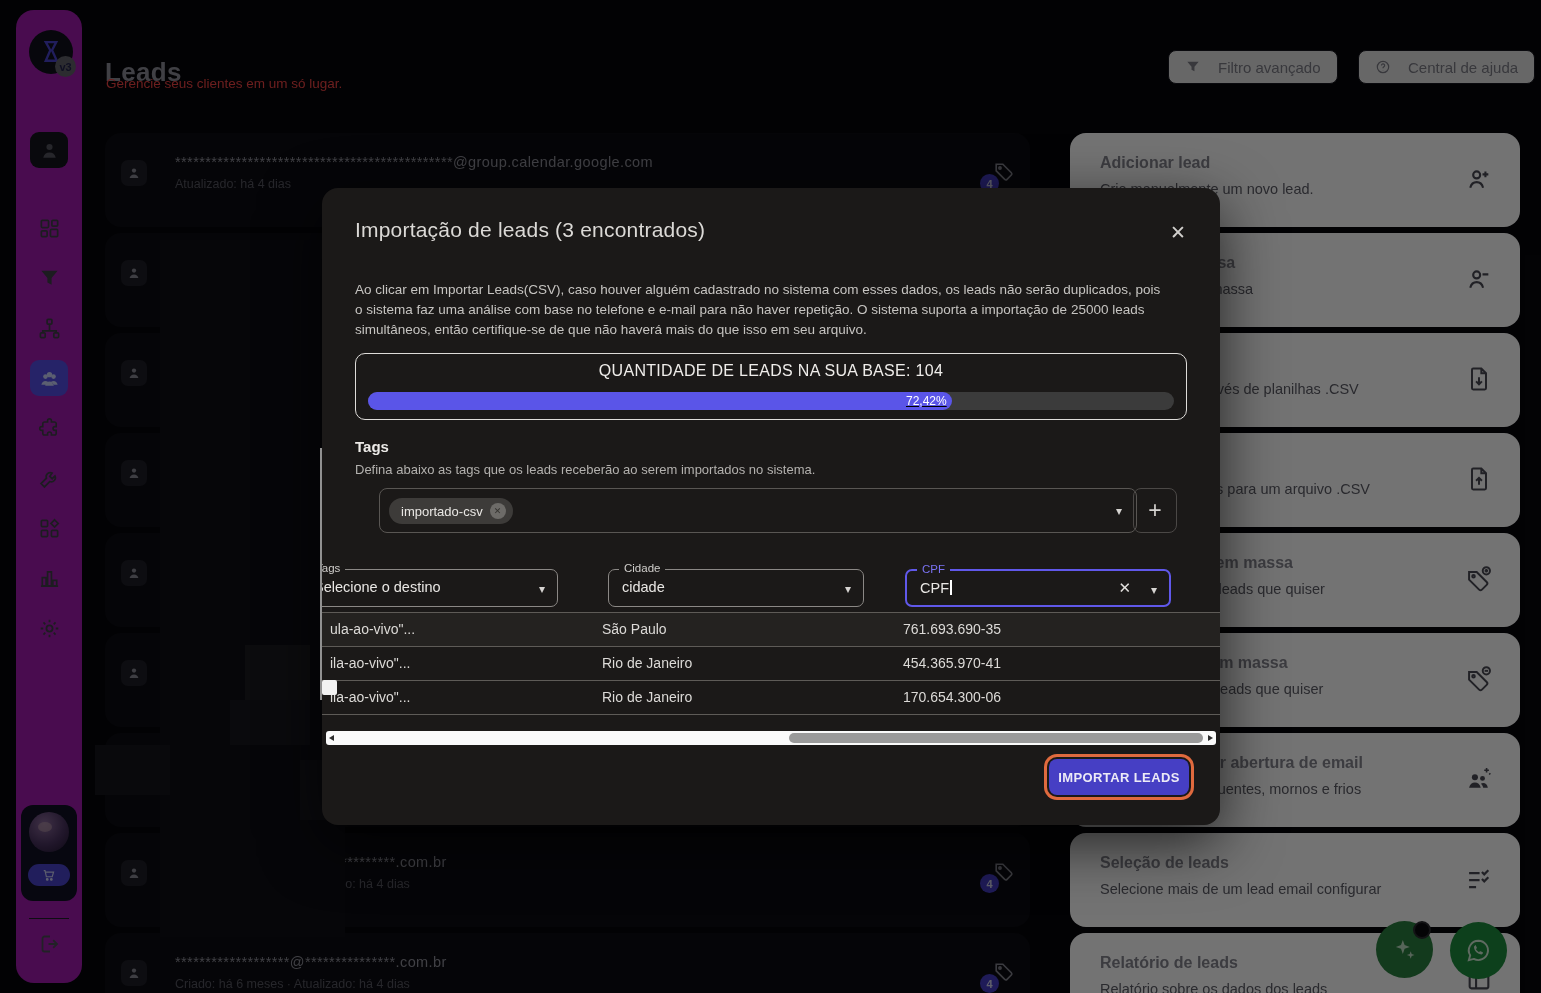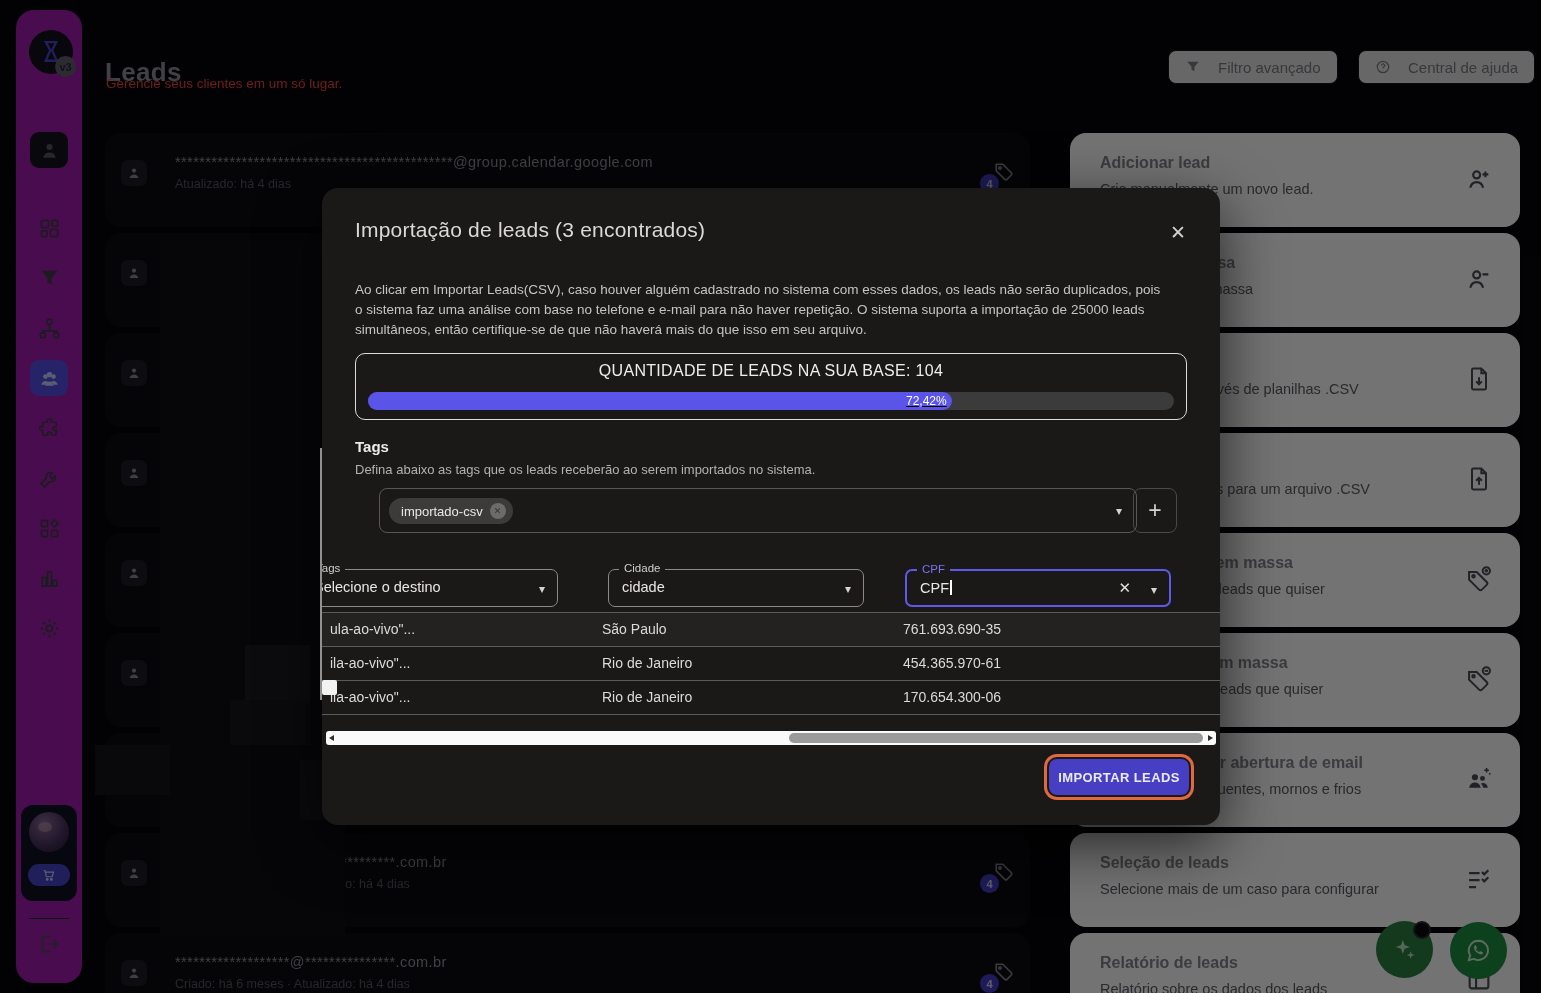"454.365.970-61" span.m-c3 { text: 454.365.970-61 -> 454.365.970-41 }
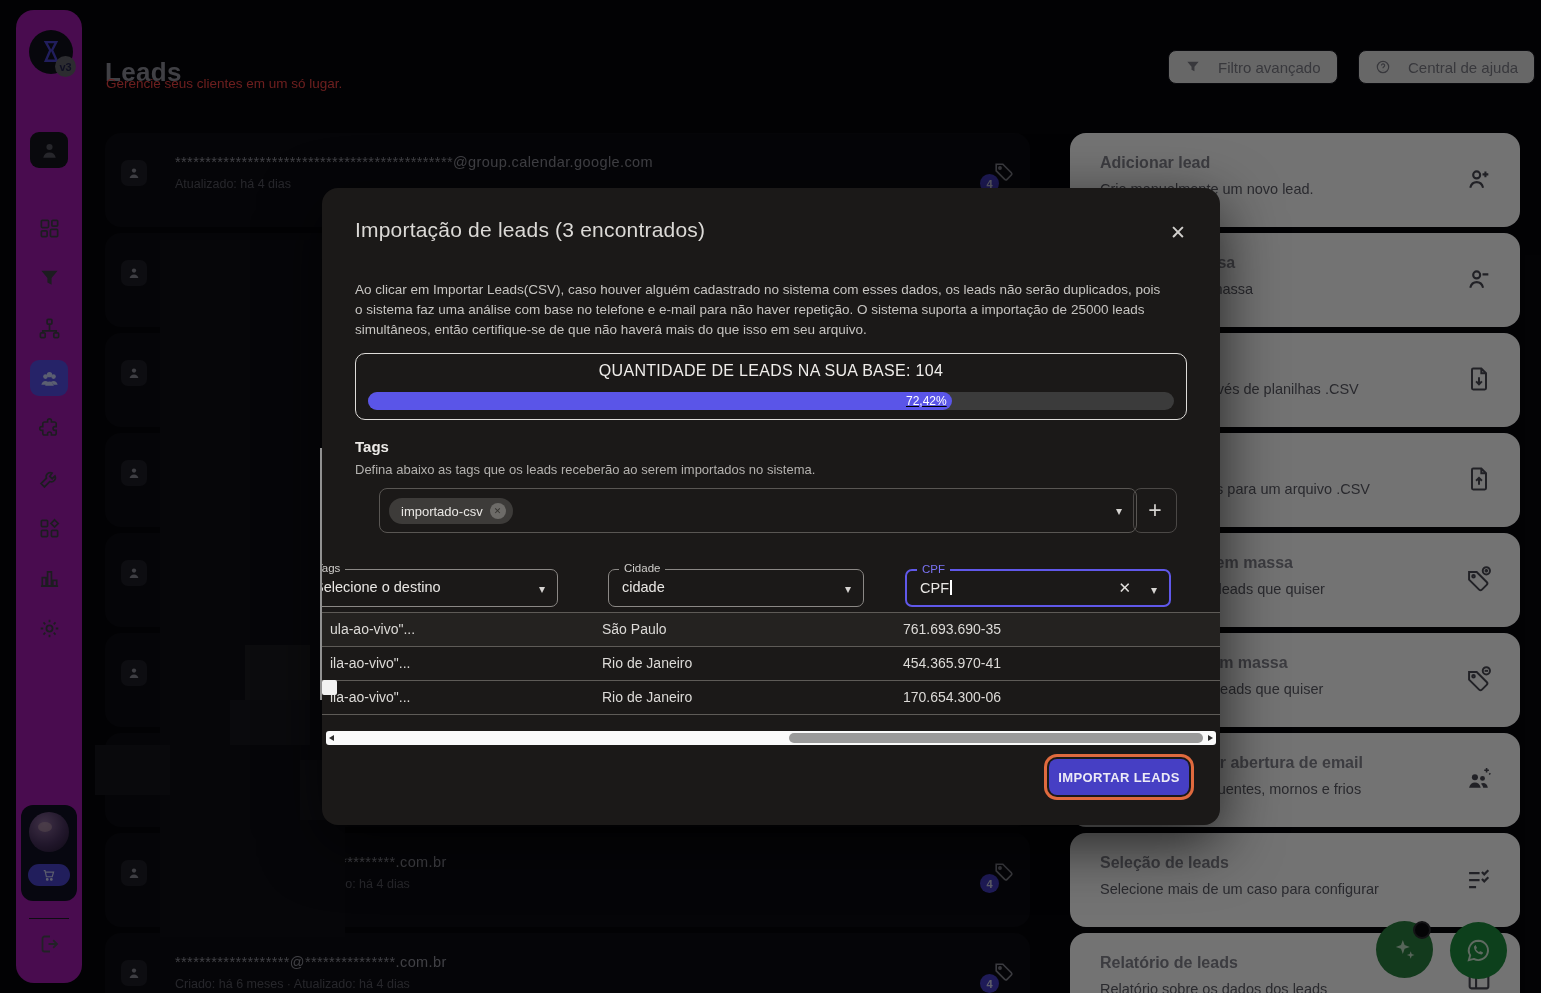"Selecione mais de um caso" div.card-sub { text: caso para -> lead email }
